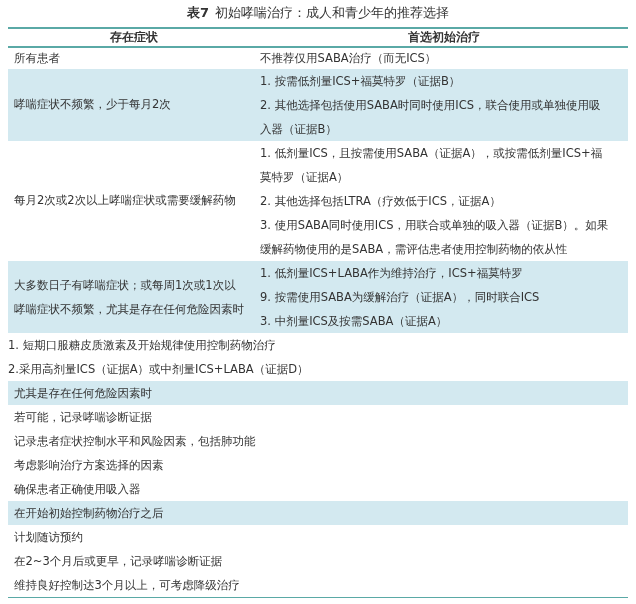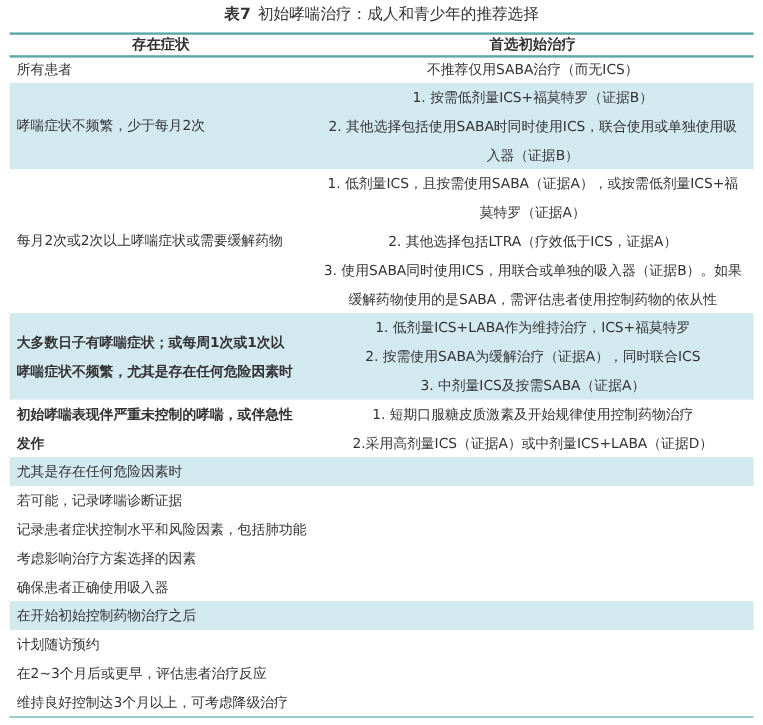"不推荐仅用SABA治疗（而无ICS）" .c2 { text-align: center -> none }
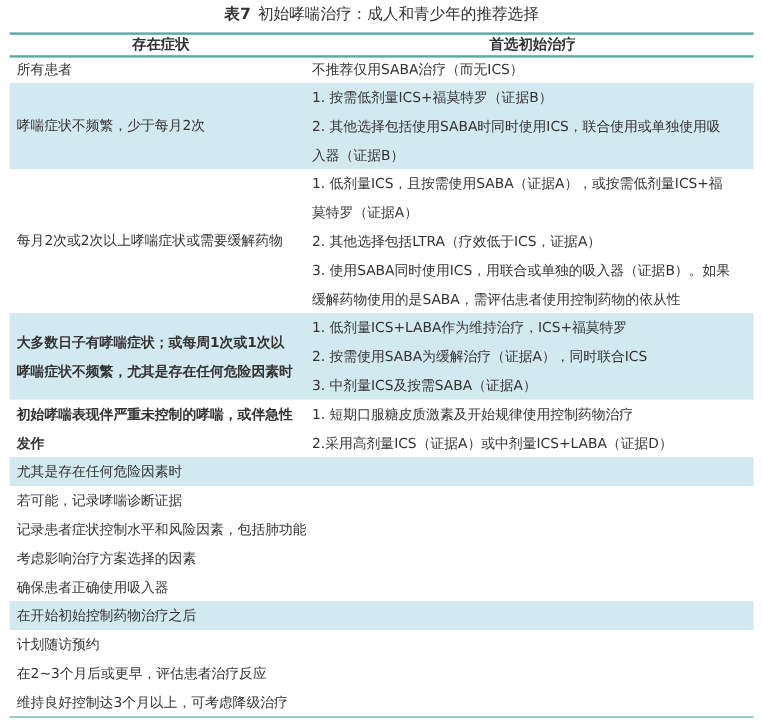"大多数日子有哮喘症状；或每周1次或1次以" .c1 .stack { font-weight: bold -> none }
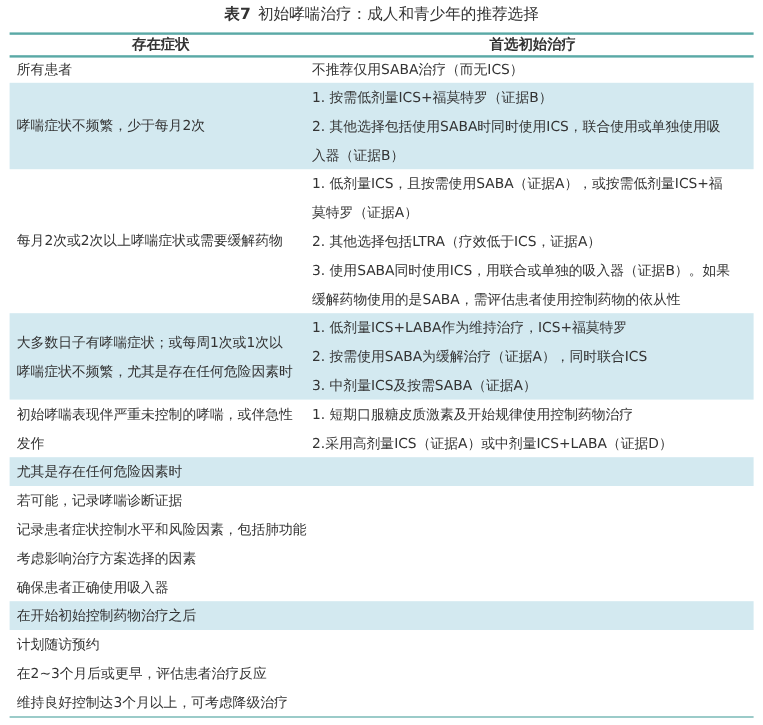"2. 按需使用SABA为缓解治疗（证据A），同时联合ICS" div.line { text: 2 -> 9 }
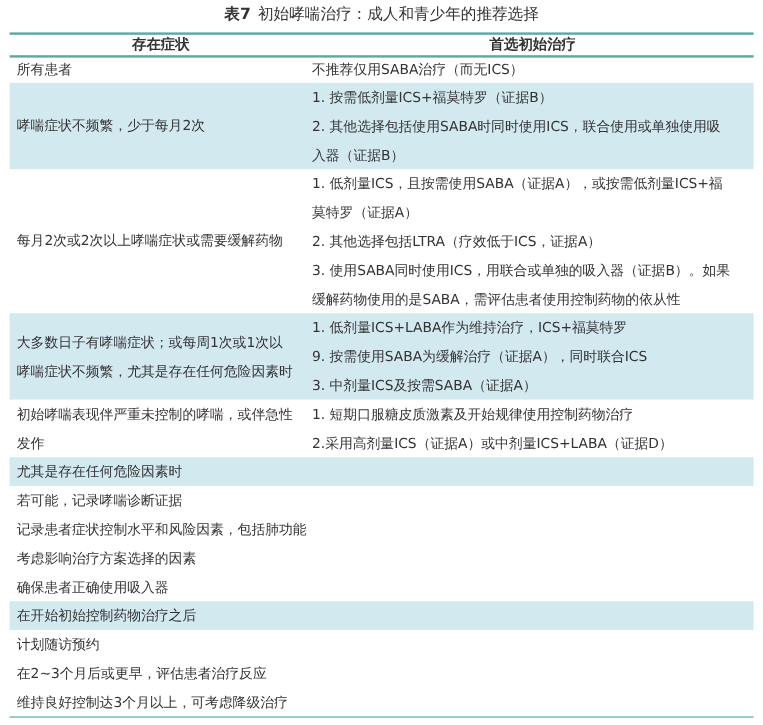"初始哮喘表现伴严重未控制的哮喘，或伴急性" div.c1 { html: <div> <div> <div>初始哮喘表现伴严重未控制的哮喘，或伴急性</div> <div>发作</div> </div> </div> -> none }
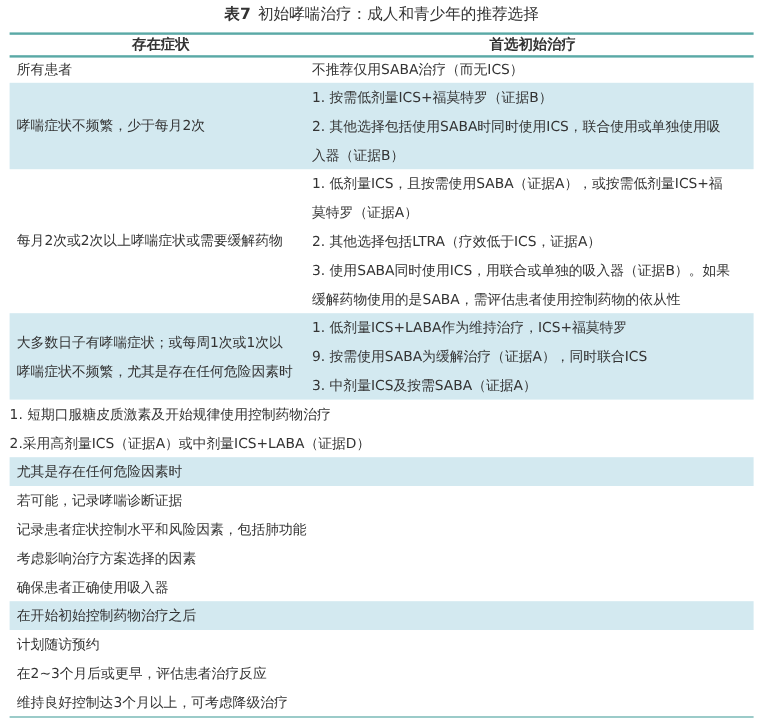"在2~3个月后或更早，评估患者治疗反应" div.full { text: 评估患者治疗反应 -> 记录哮喘诊断证据 }
